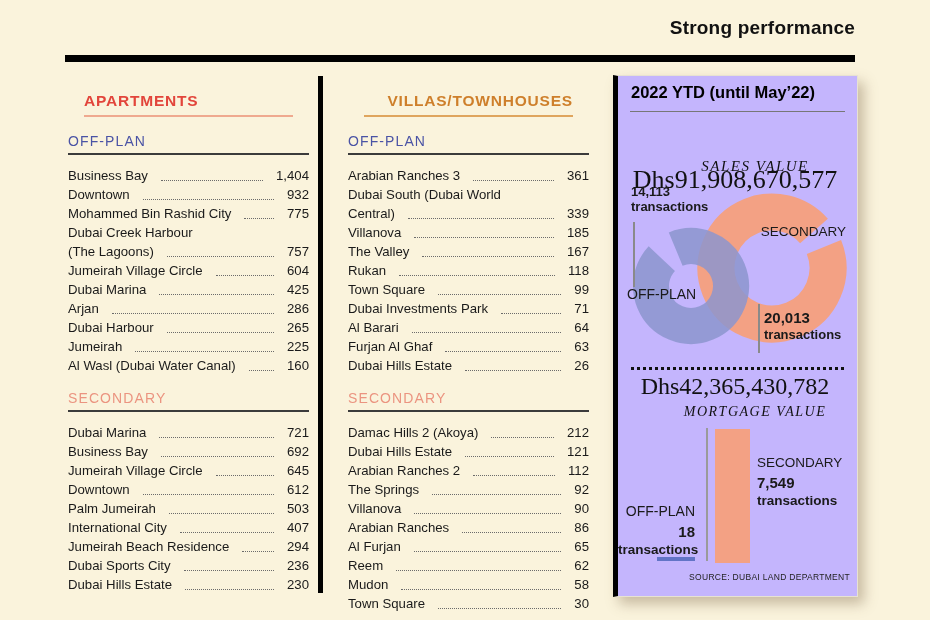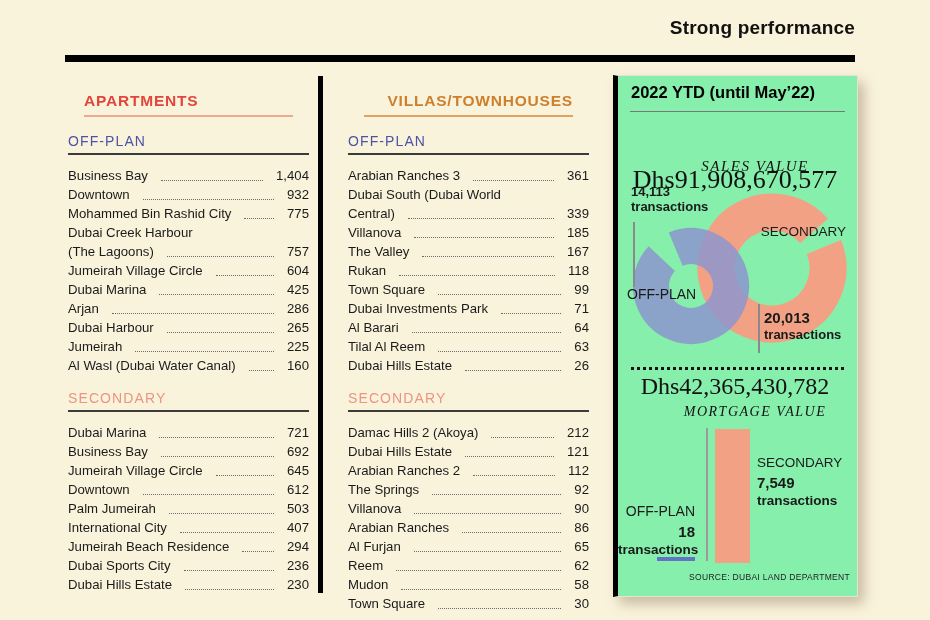"2022 YTD (until May’22)" .panel { background: #86efac -> #c4b5fd }
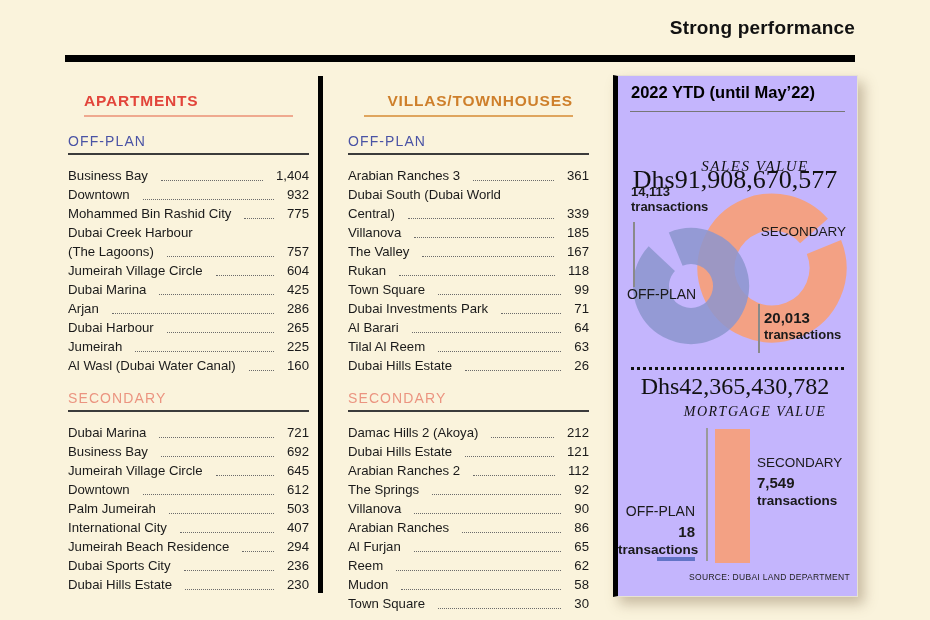"Tilal Al Reem" span.nm { text: Tilal Al Reem -> Furjan Al Ghaf }
